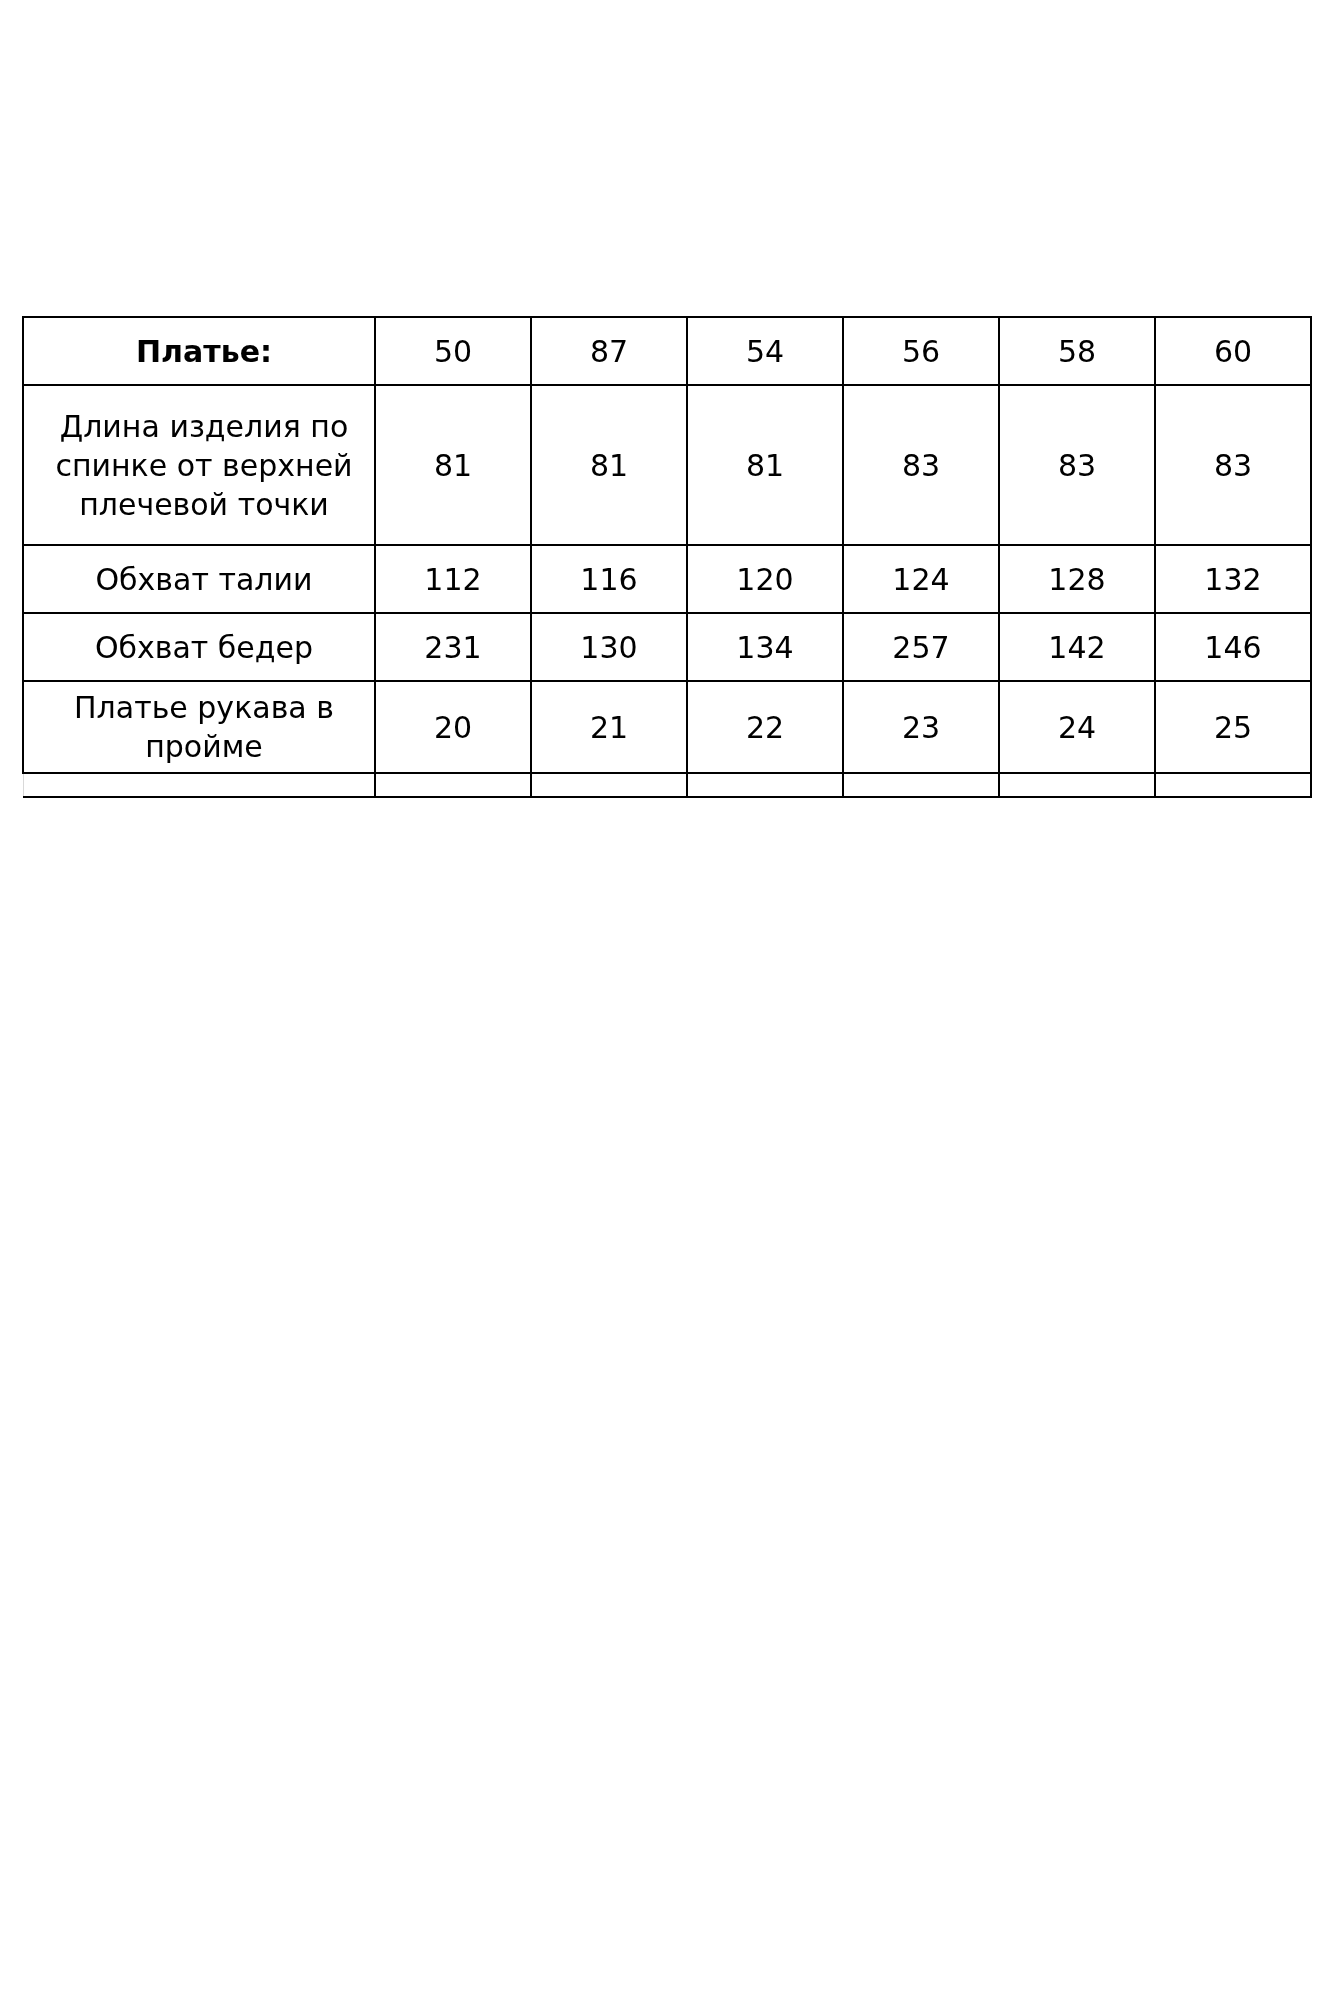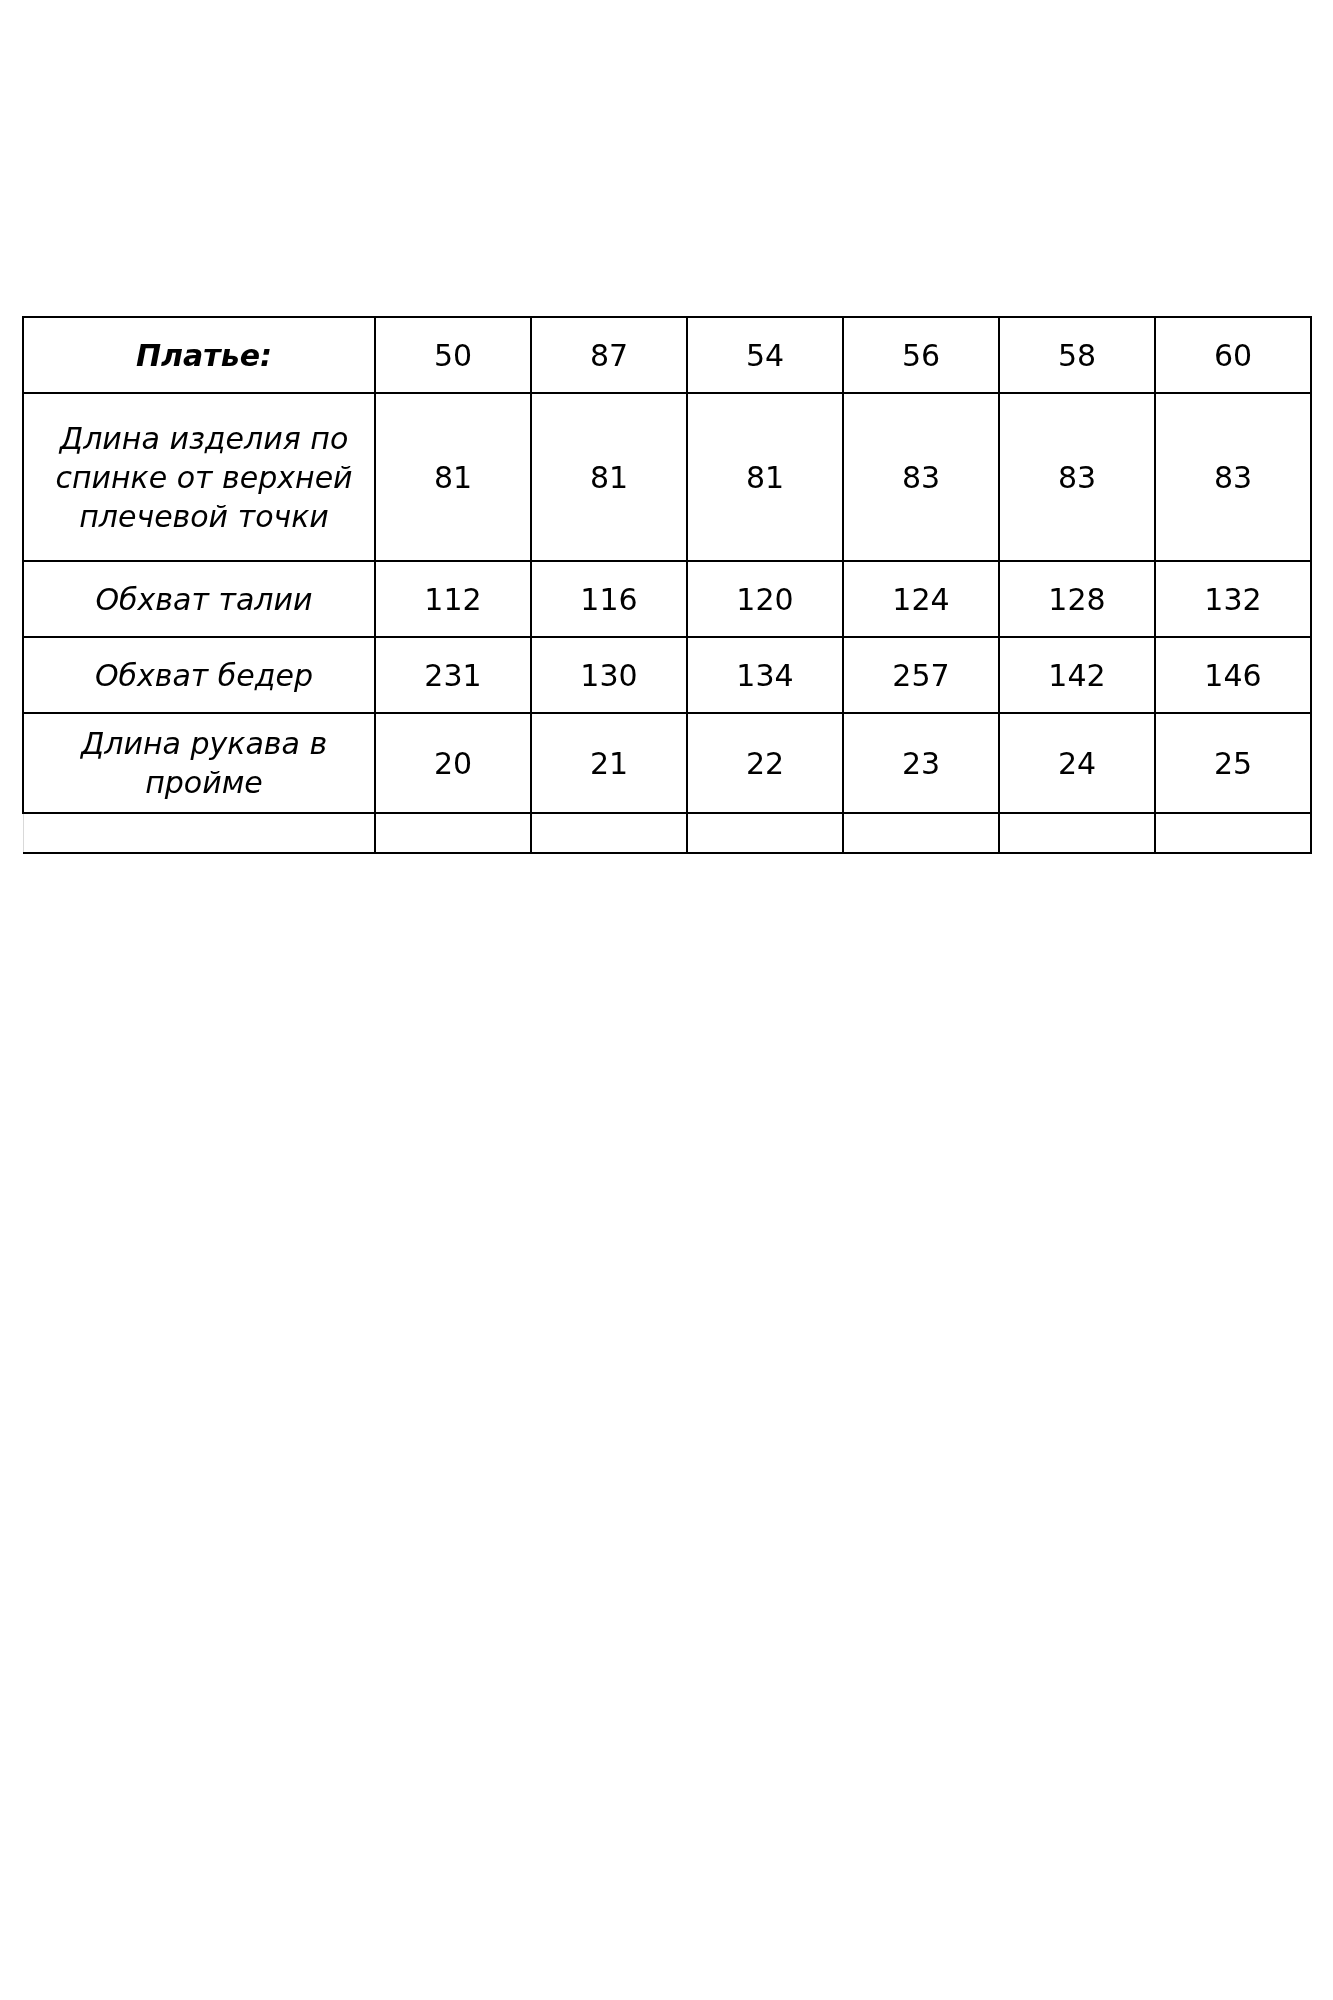"Платье:" .label-cell { font-style: italic -> none }
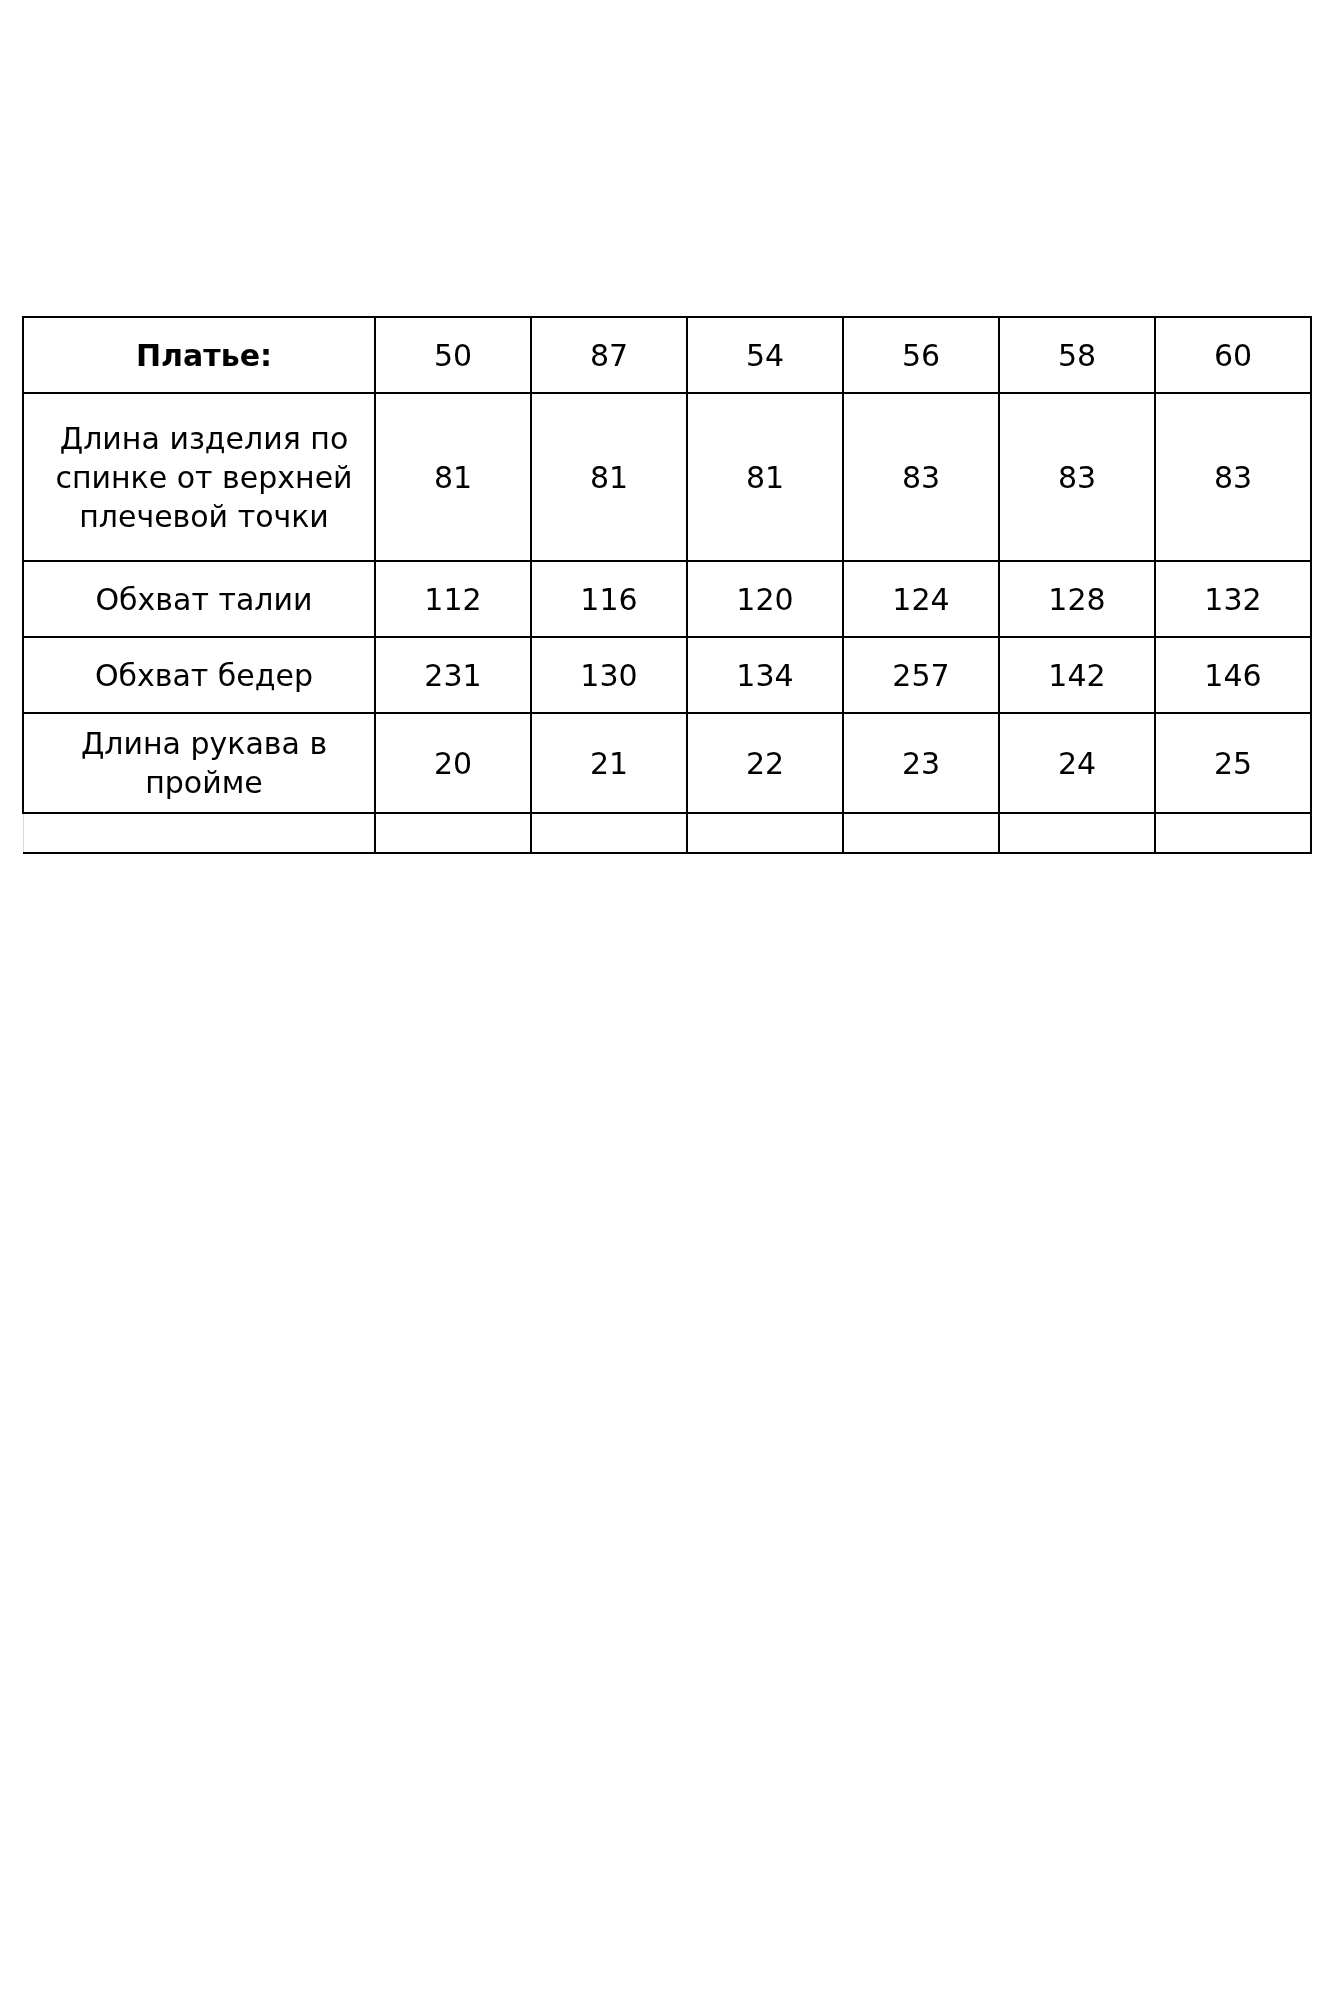"50" table.size-table td, table.size-table th { padding: 8px -> 0 }
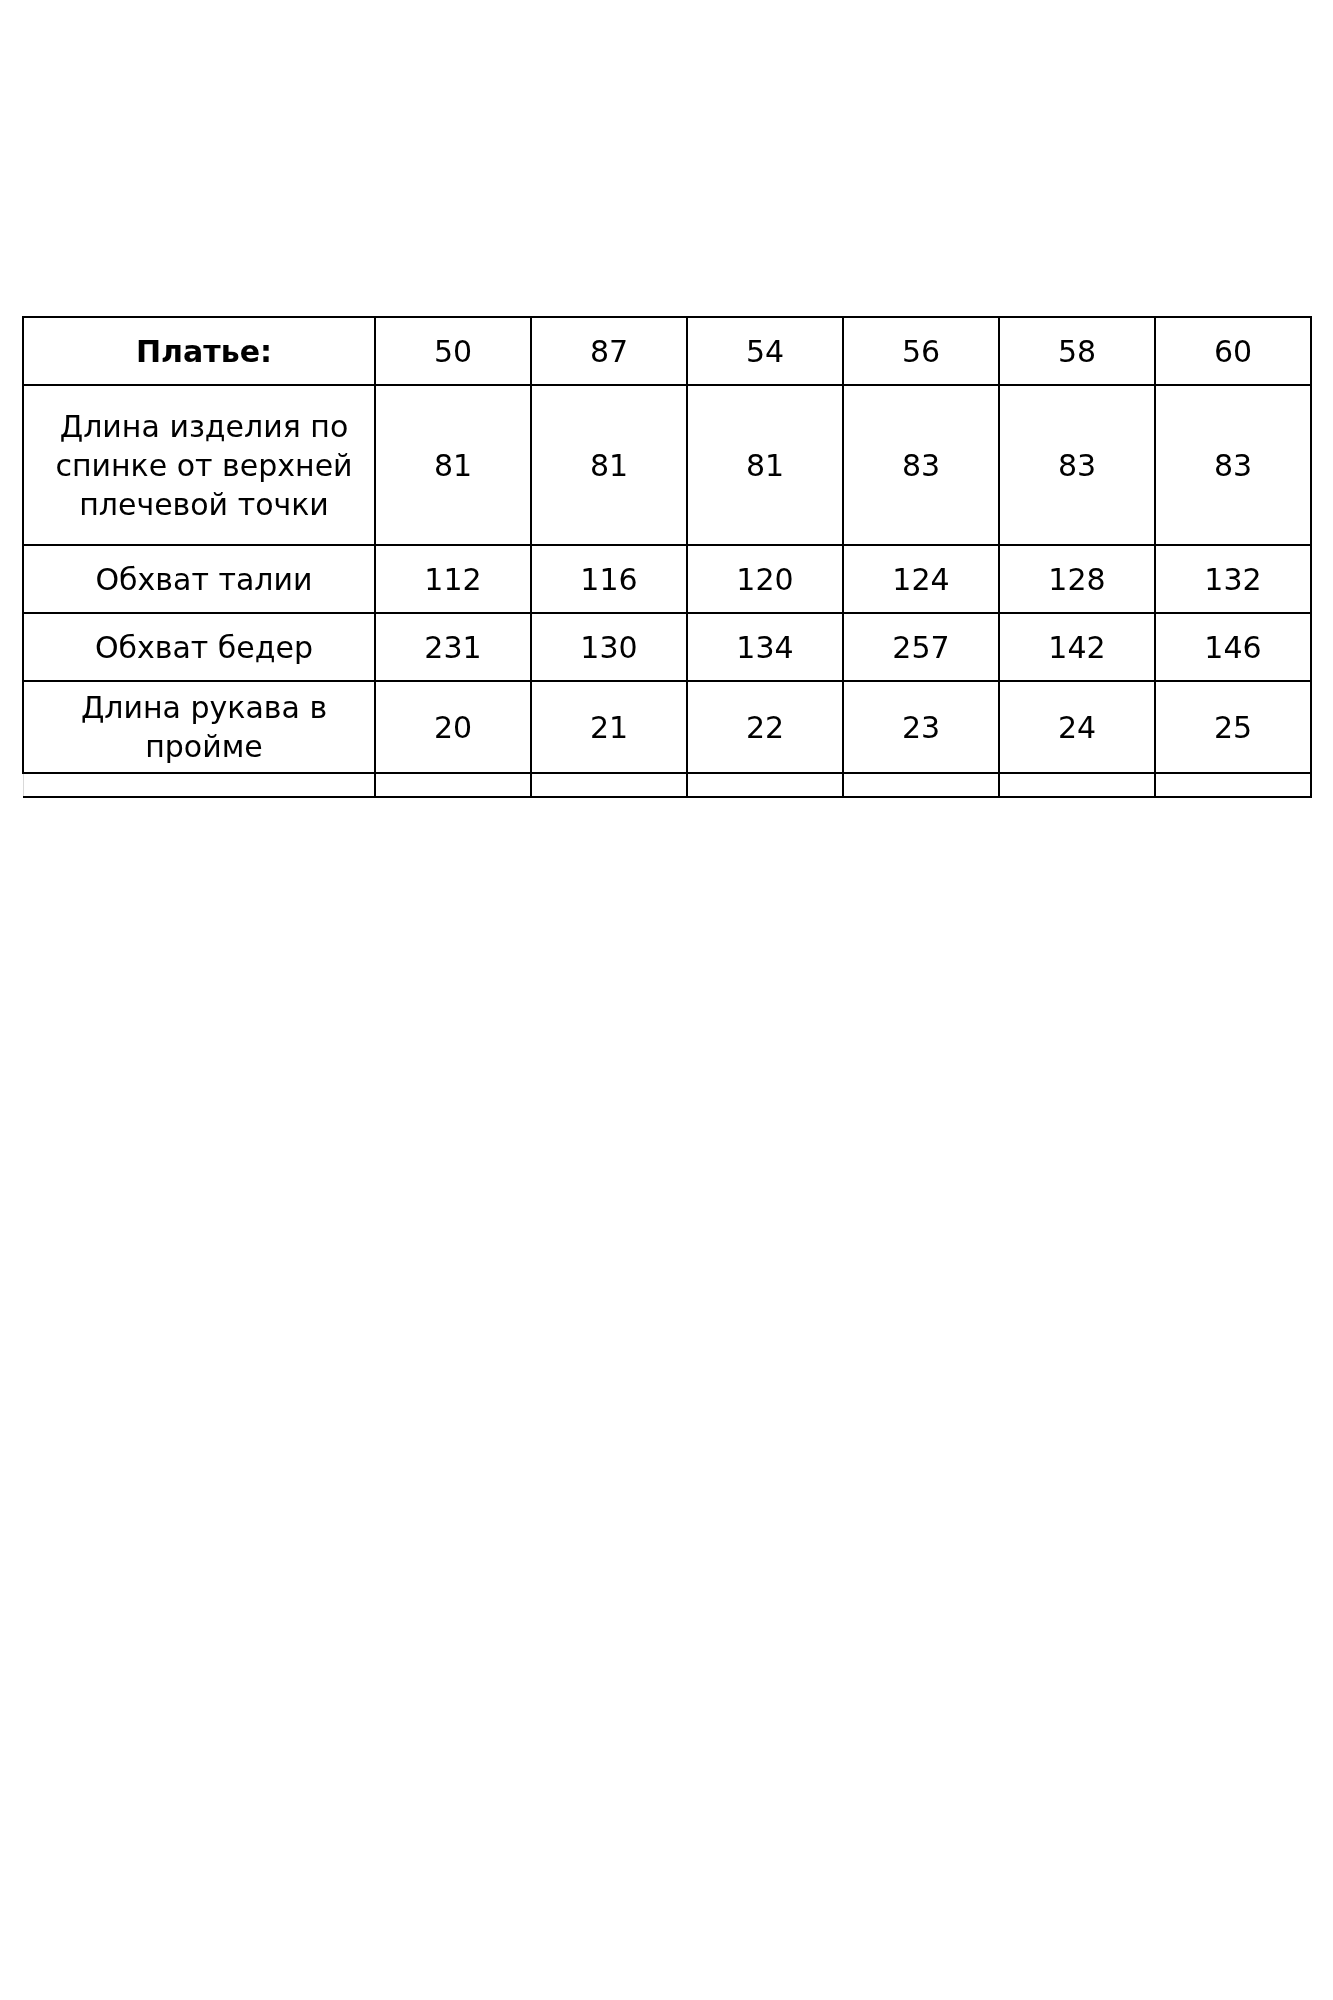"Длина рукава в пройме" td.label-cell { text: Длина -> Платье }
